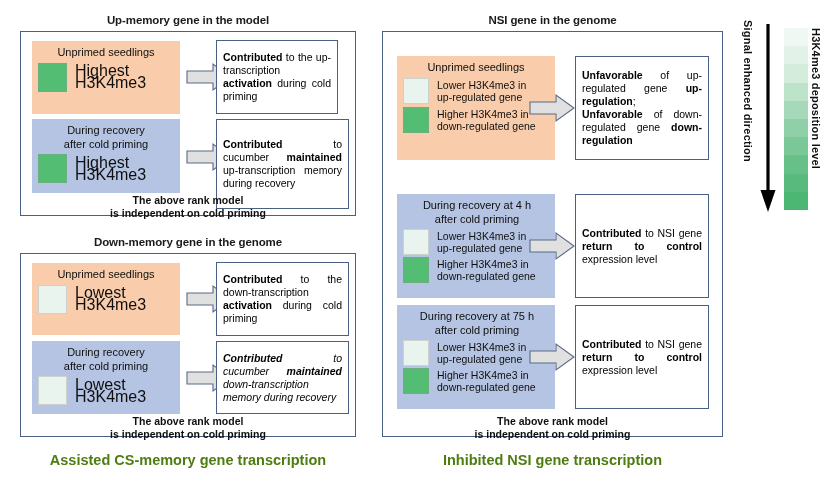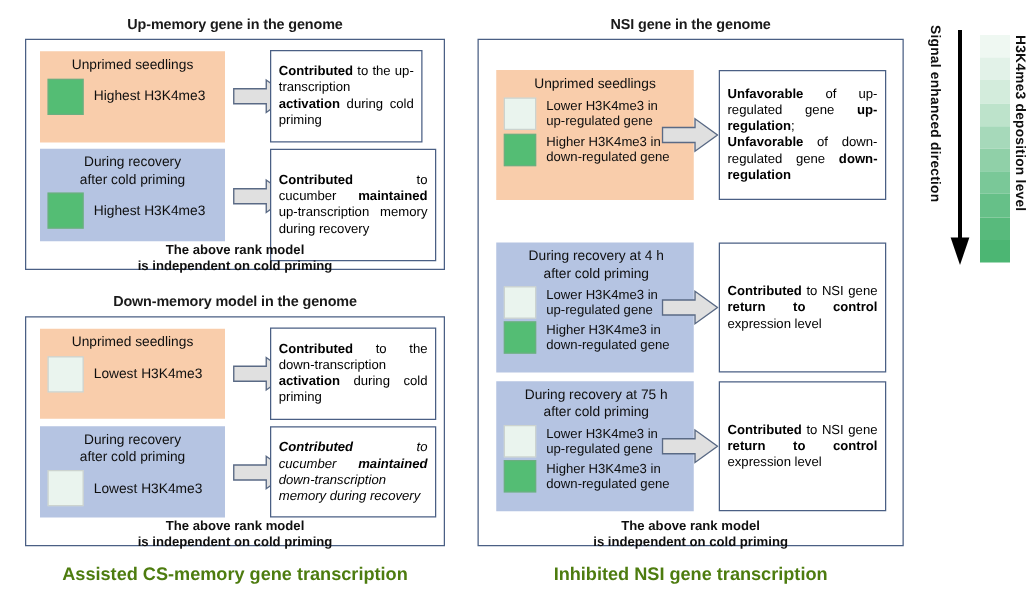"Up-memory gene in the genome" div.abs { text: genome -> model }
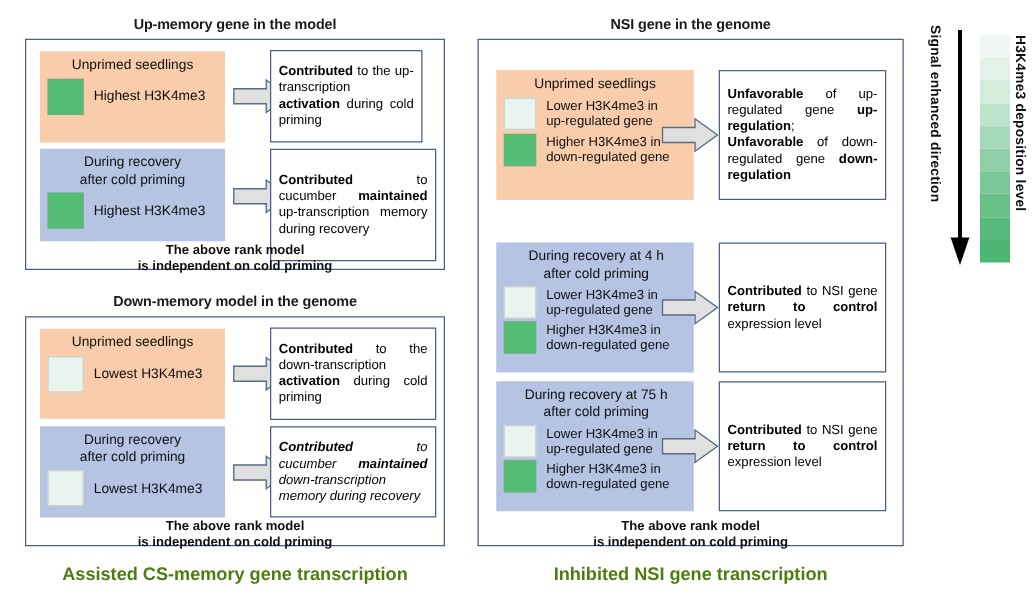"Highest H3K4me3" .swatch-label.big { font-size: 11px -> 16px }
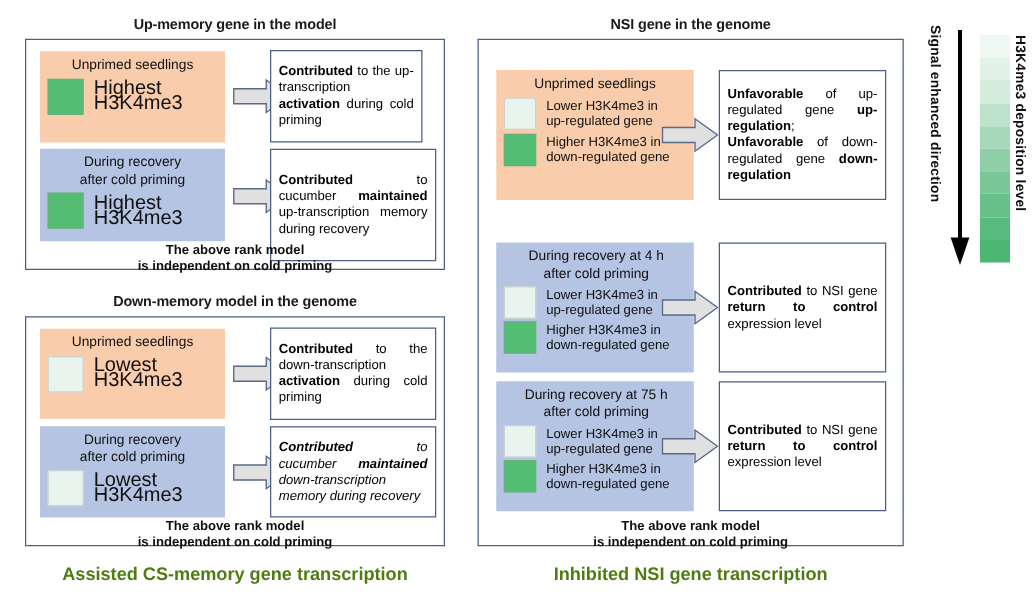"Down-memory model in the genome" div.abs { text: model -> gene }
